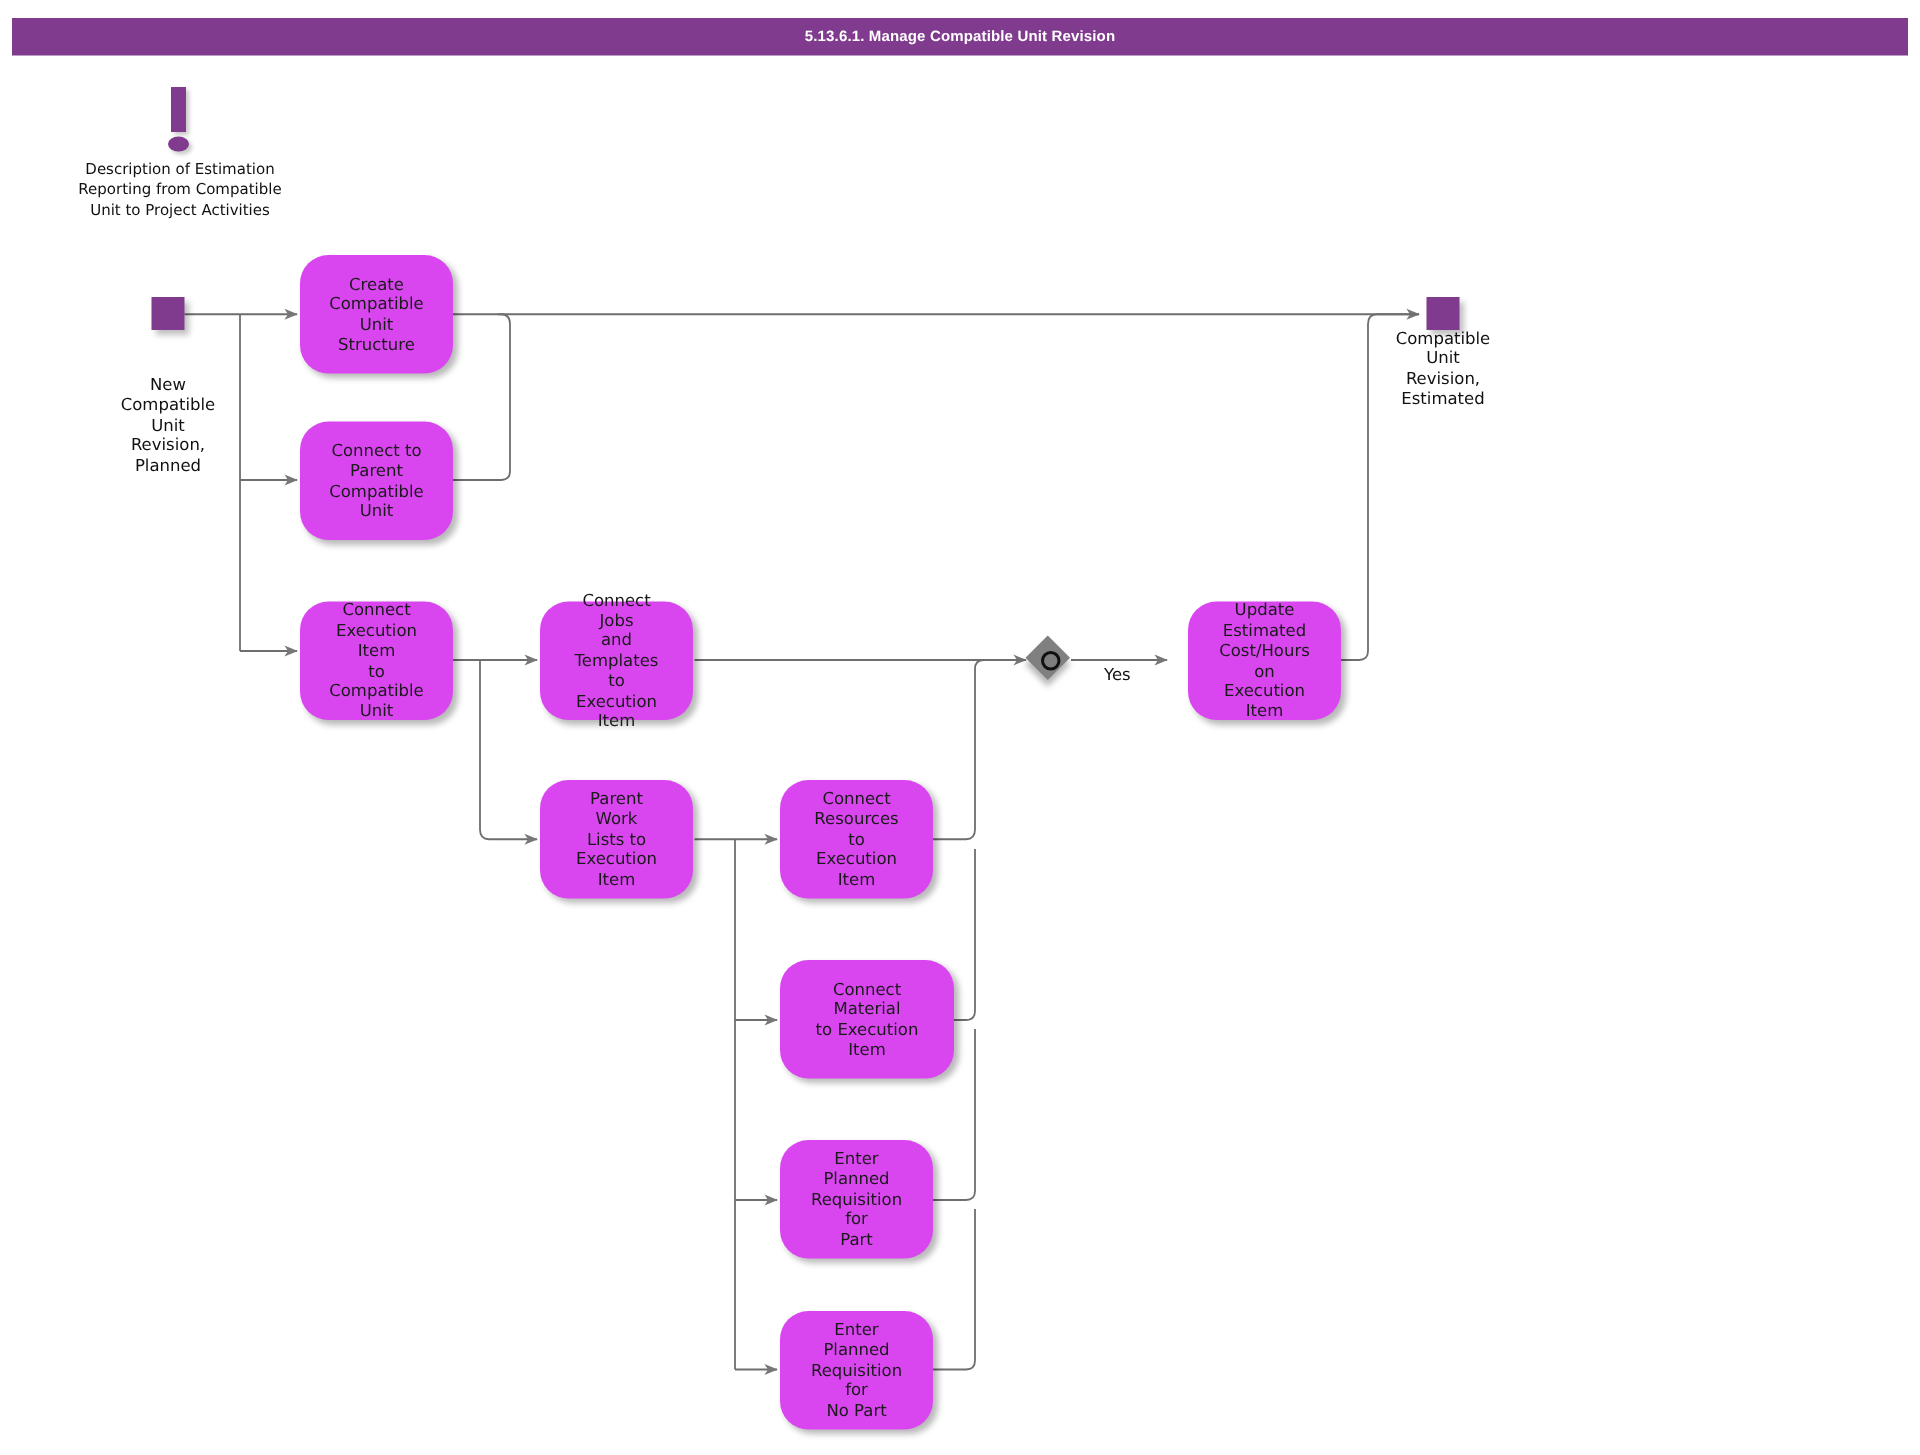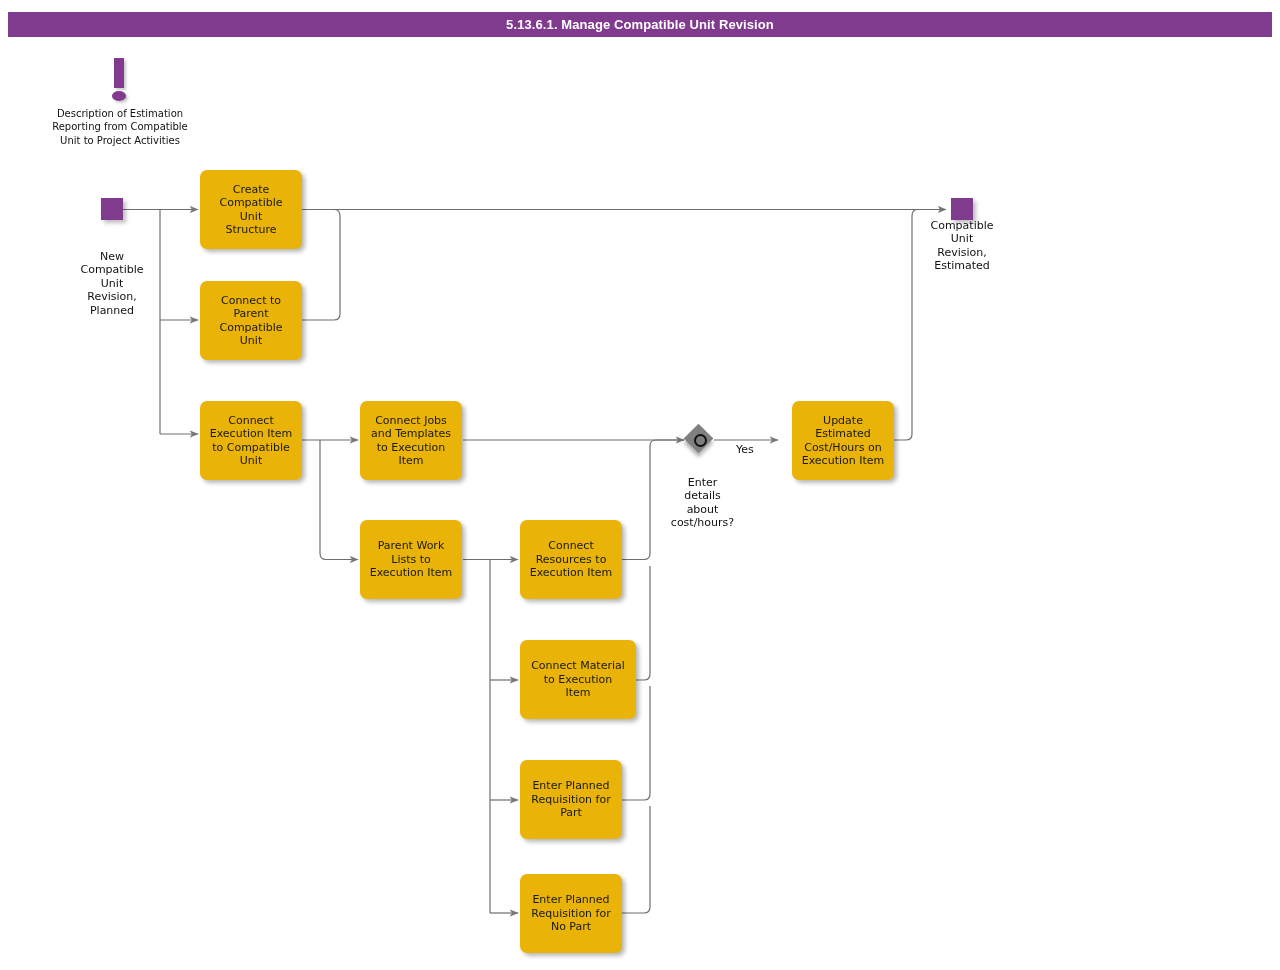"5.13.6.1. Manage Compatible Unit" #title-bar .title-text { font-size: 13px -> 10px }
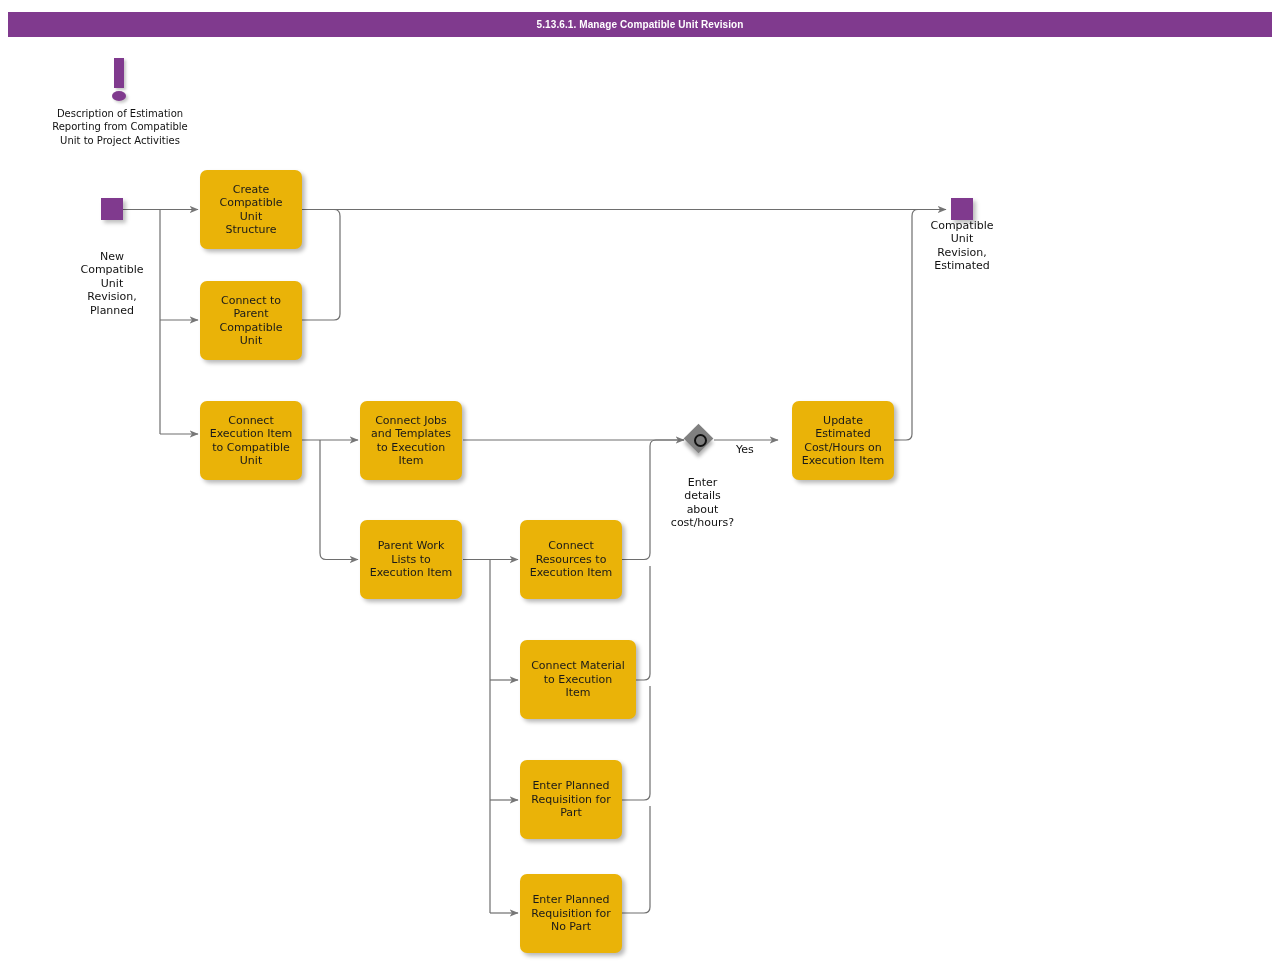"Create" .proc { background: #eab308 -> #d946ef; border-radius: 7px -> 19px; padding: 2px 8px -> 2px 21px }
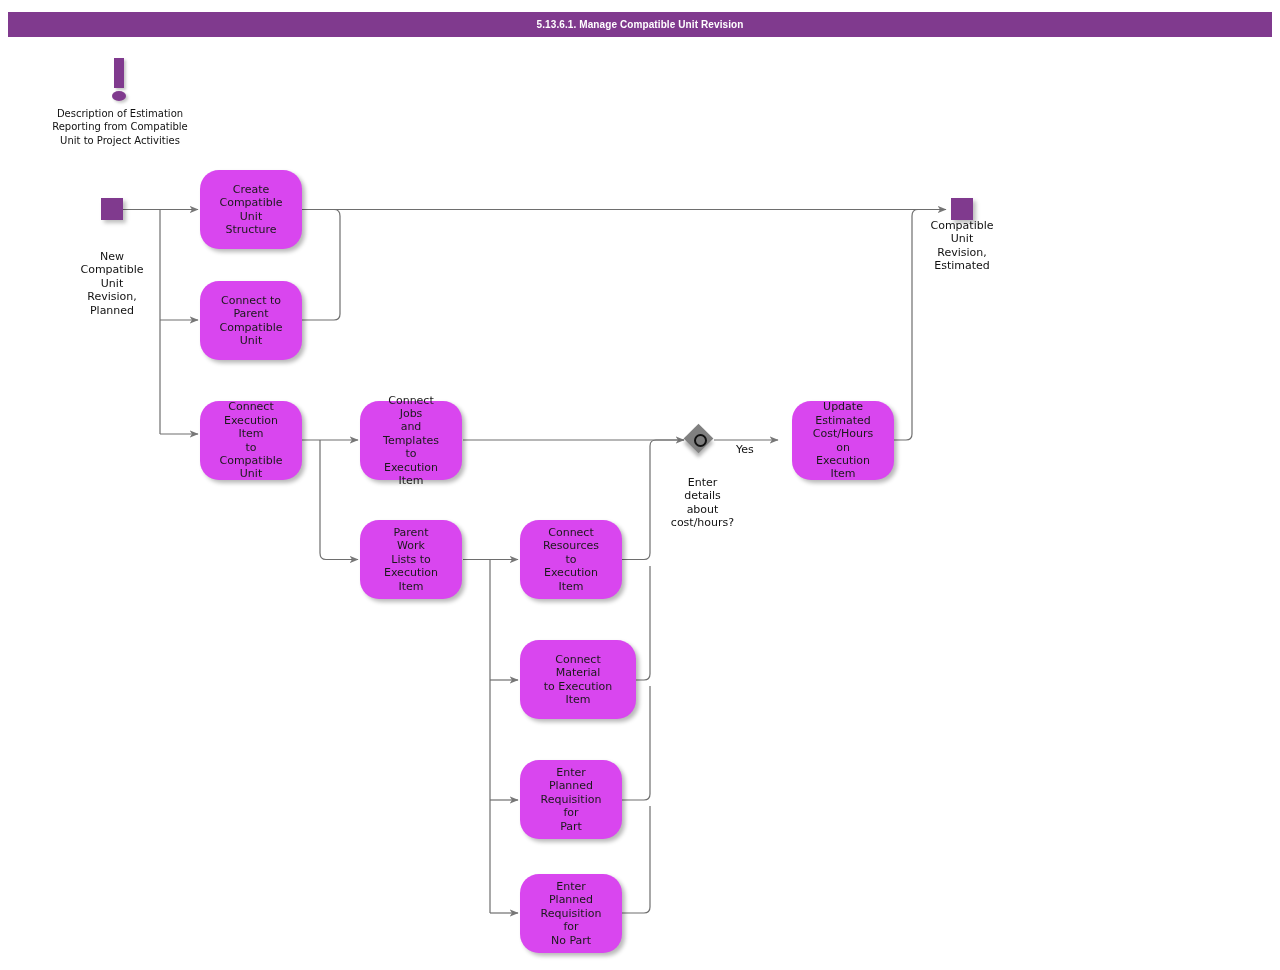"Enter" div.decision-label { html: <div>Enter details about cost/hours?</div> -> none }
